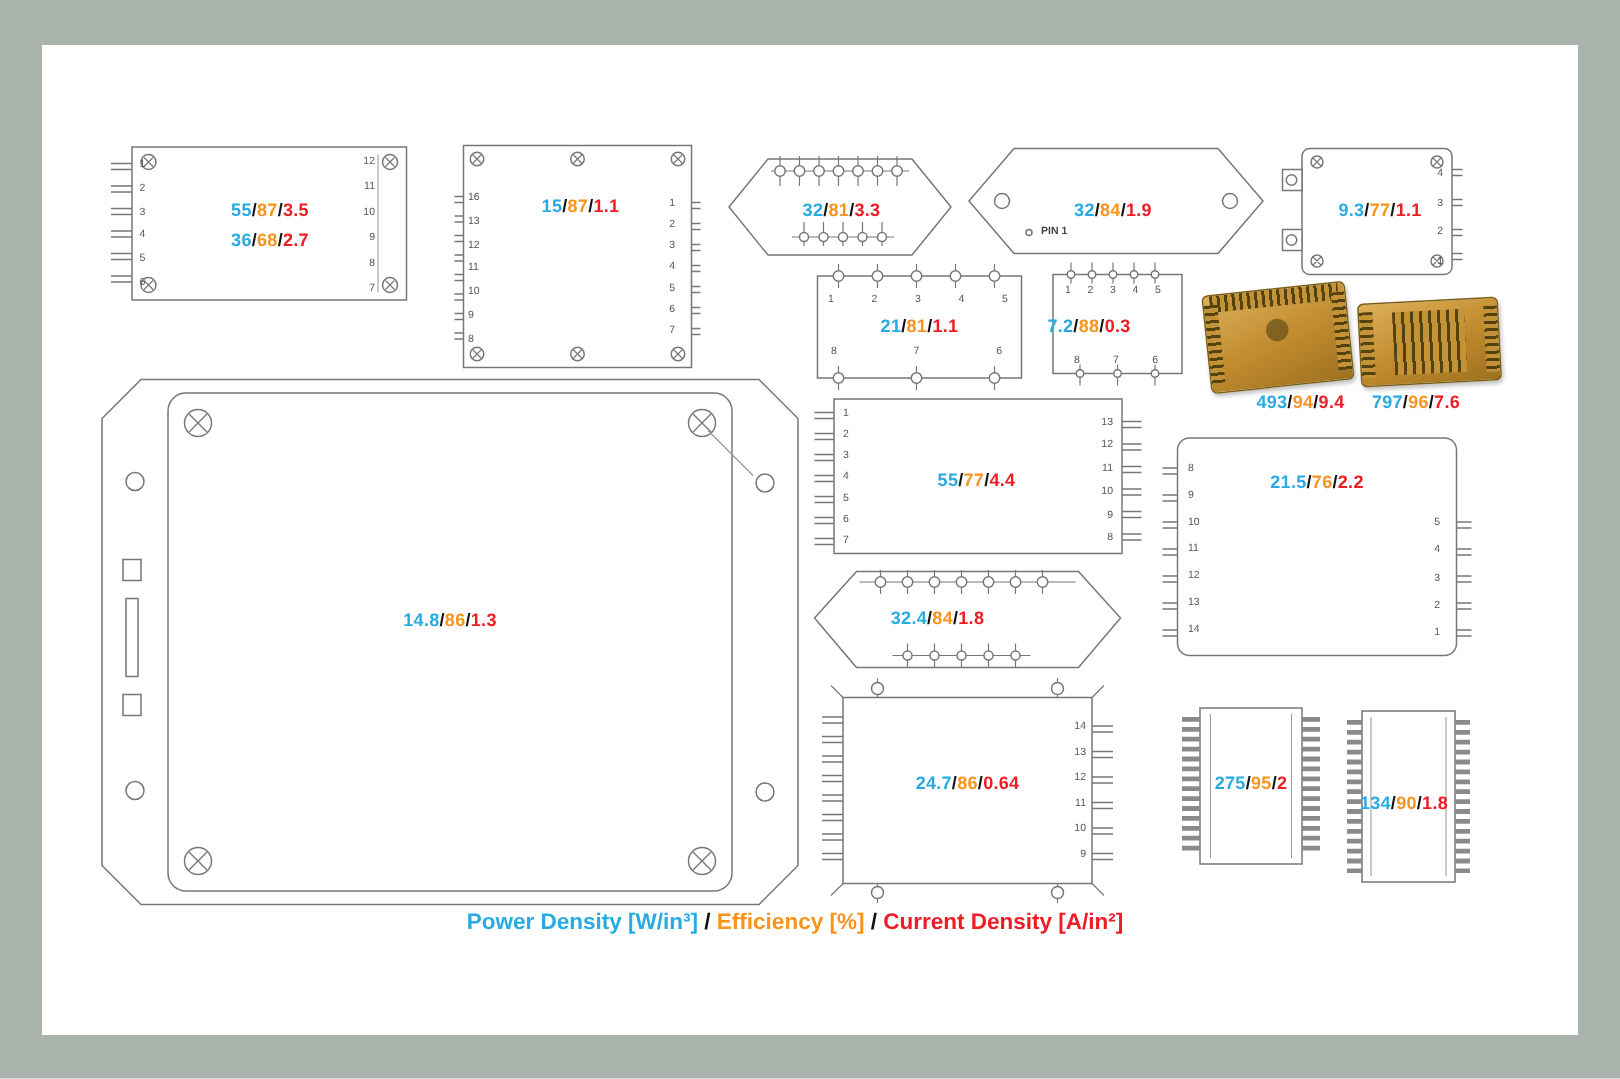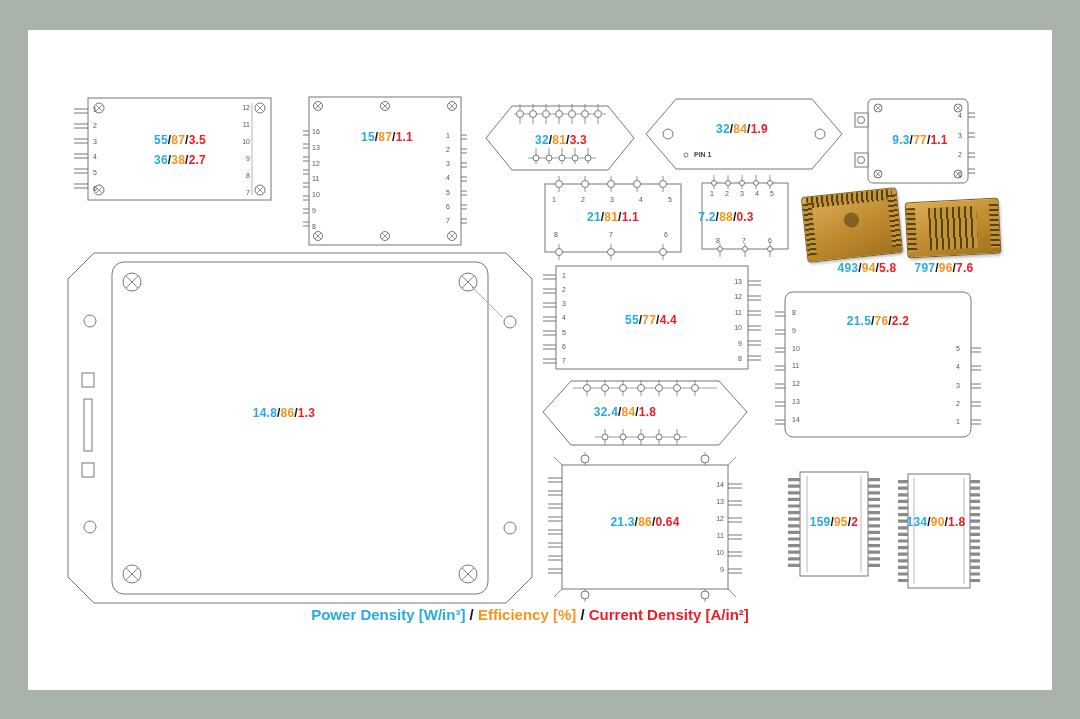"32/84/1.9" div.val { top: 122px -> 133px }
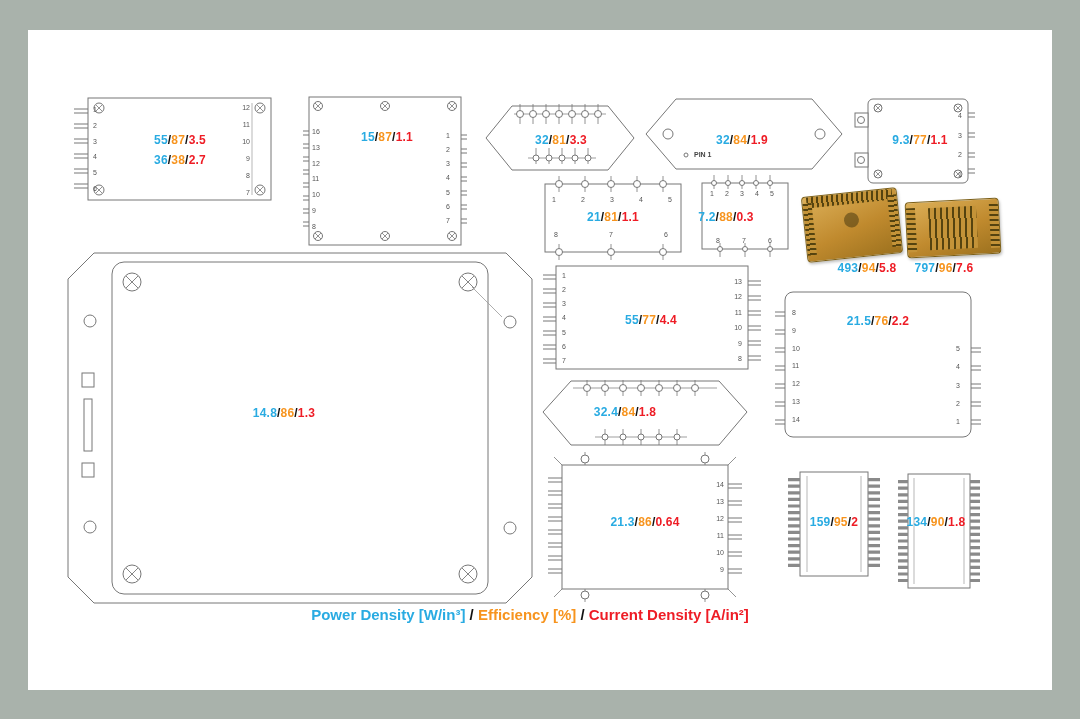"38" span.ve { text: 38 -> 68 }
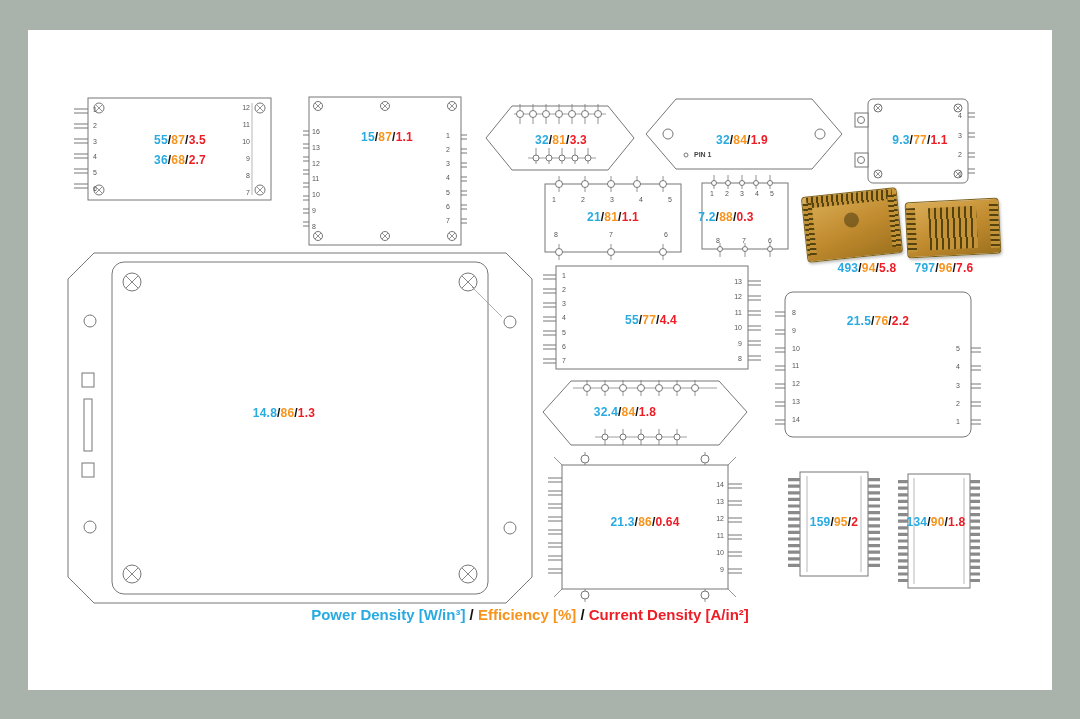"5.8" span.vc { text: 5.8 -> 9.4 }
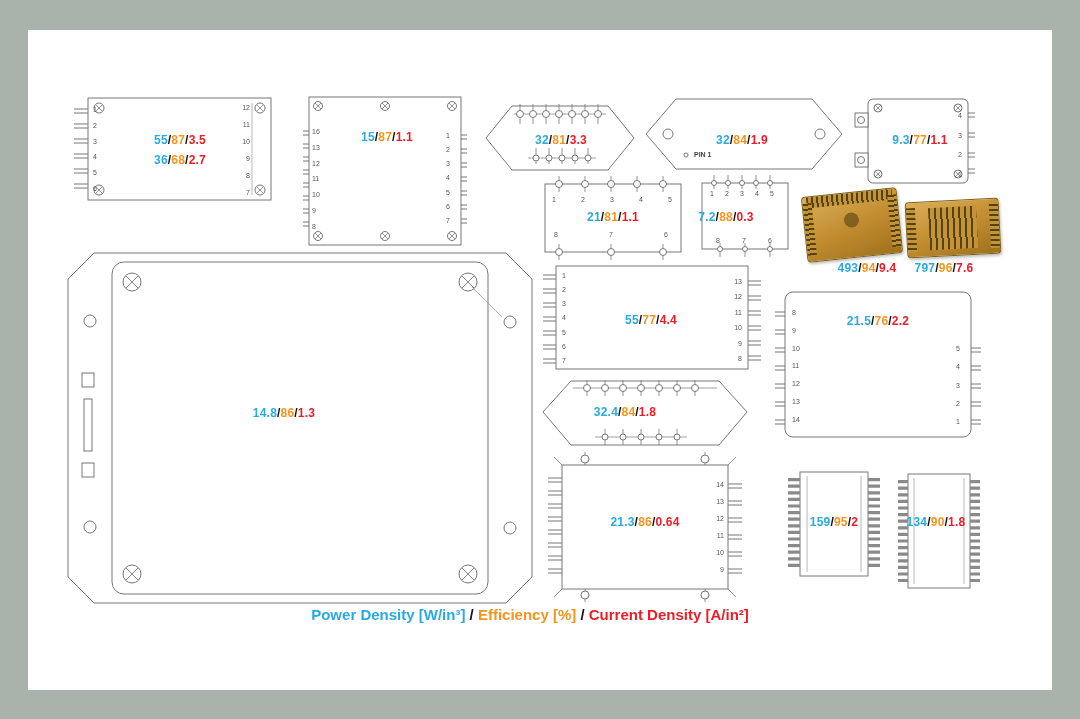"14.8/86/1.3" div.val { left: 194px -> 210px }
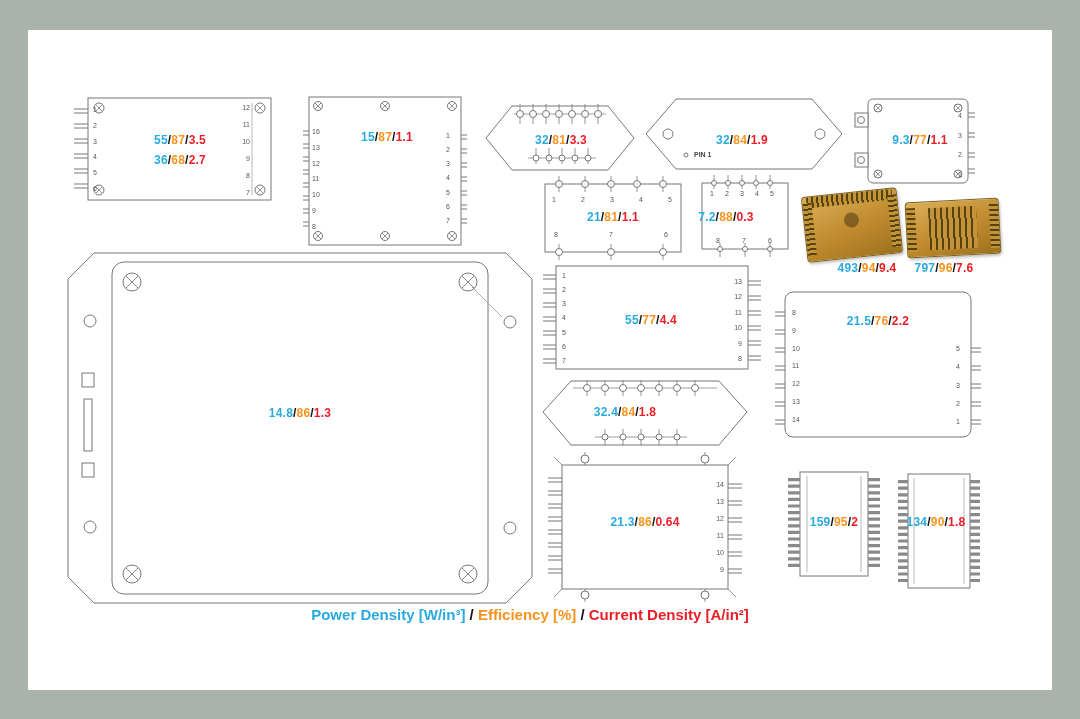"21.3" span.vp { text: 21.3 -> 24.7 }
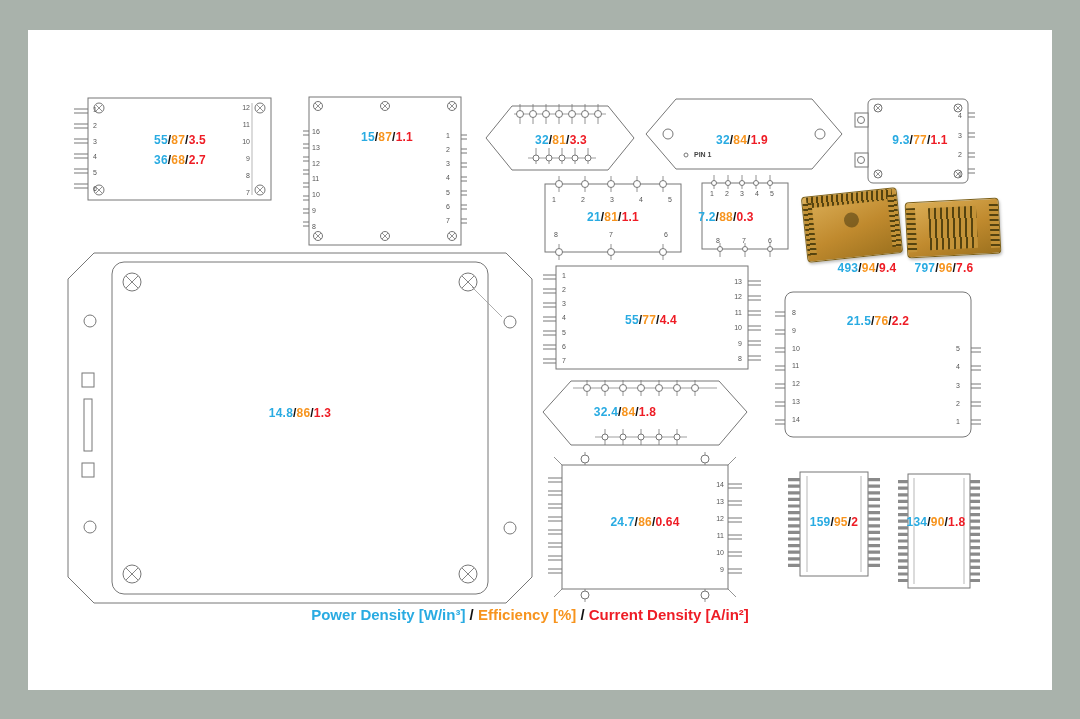"159" span.vp { text: 159 -> 275 }
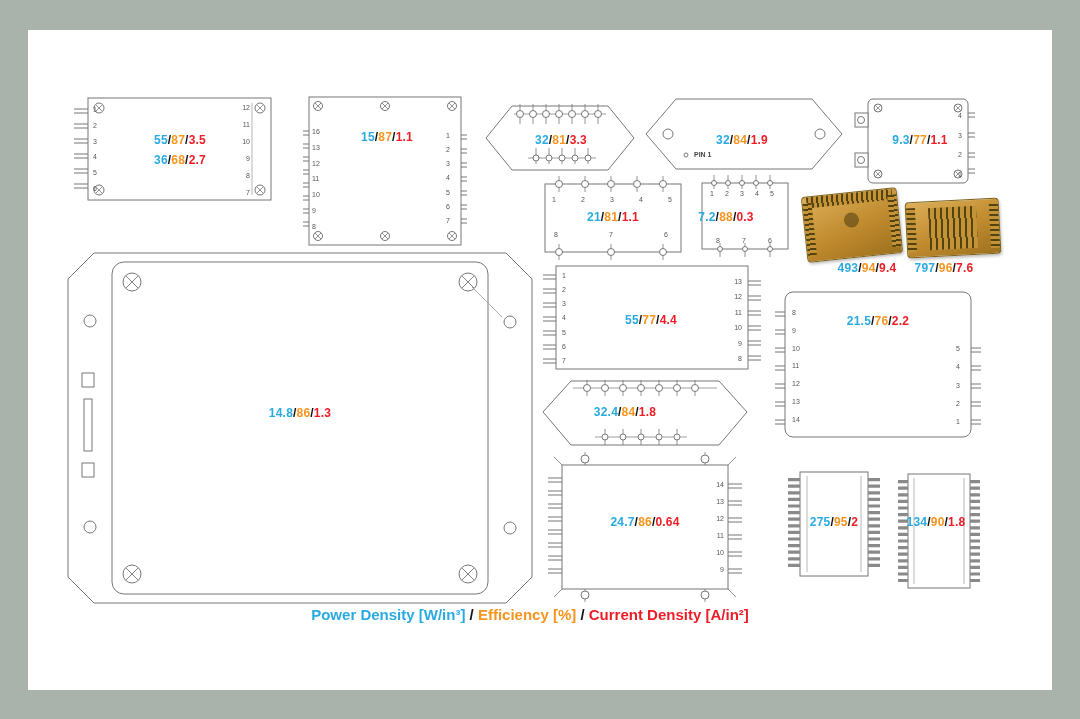"134/90/1.8" div.val { top: 515px -> 528px }
